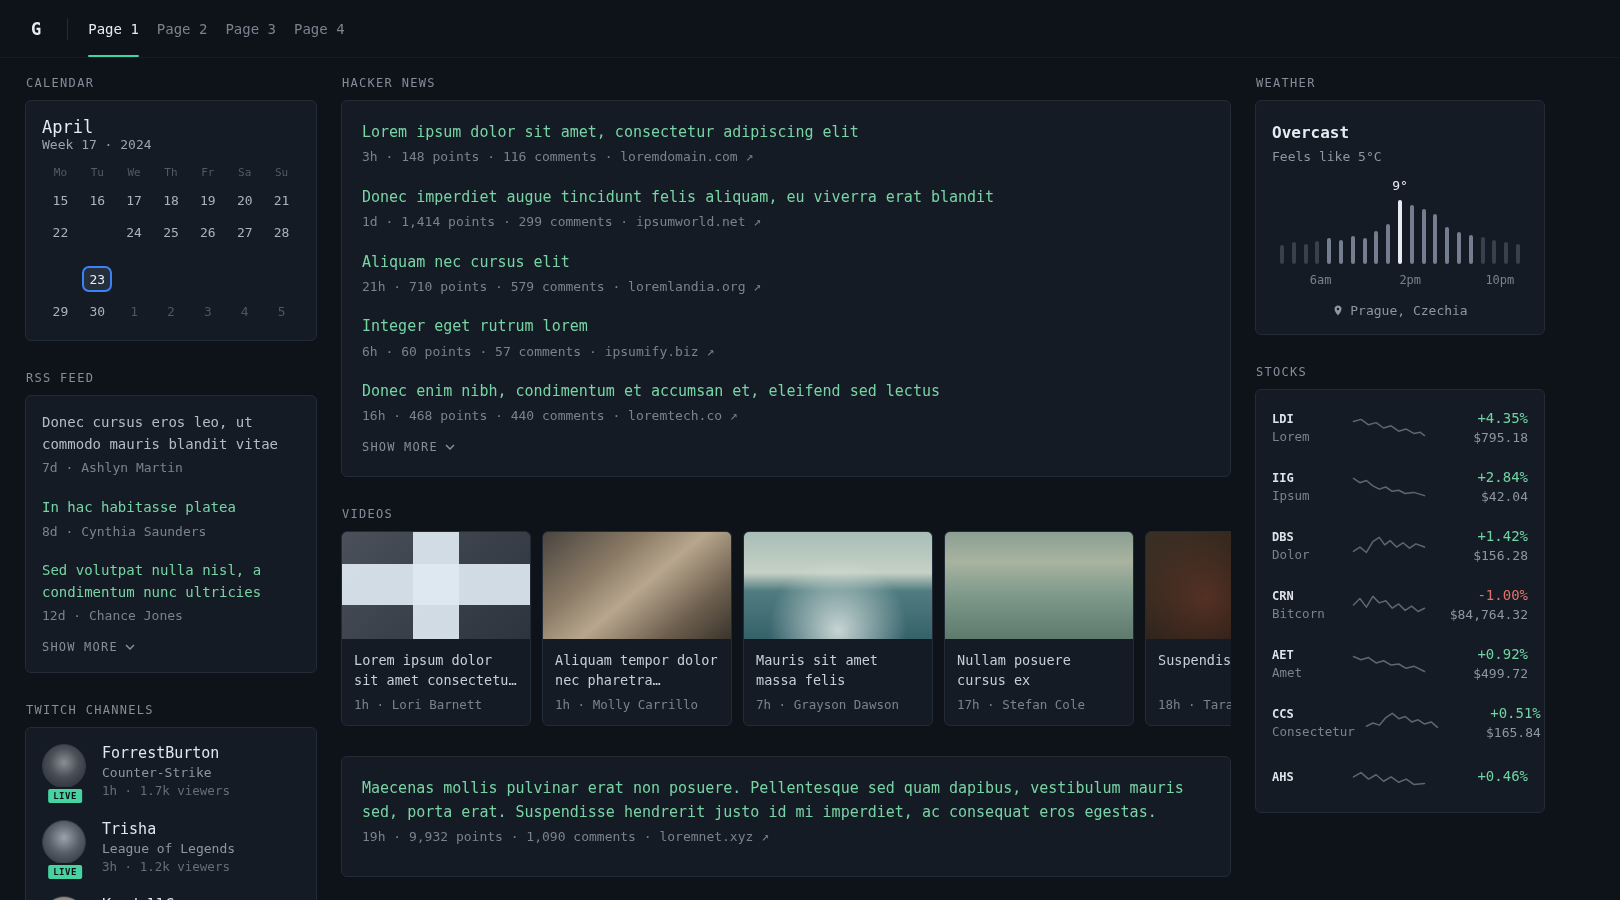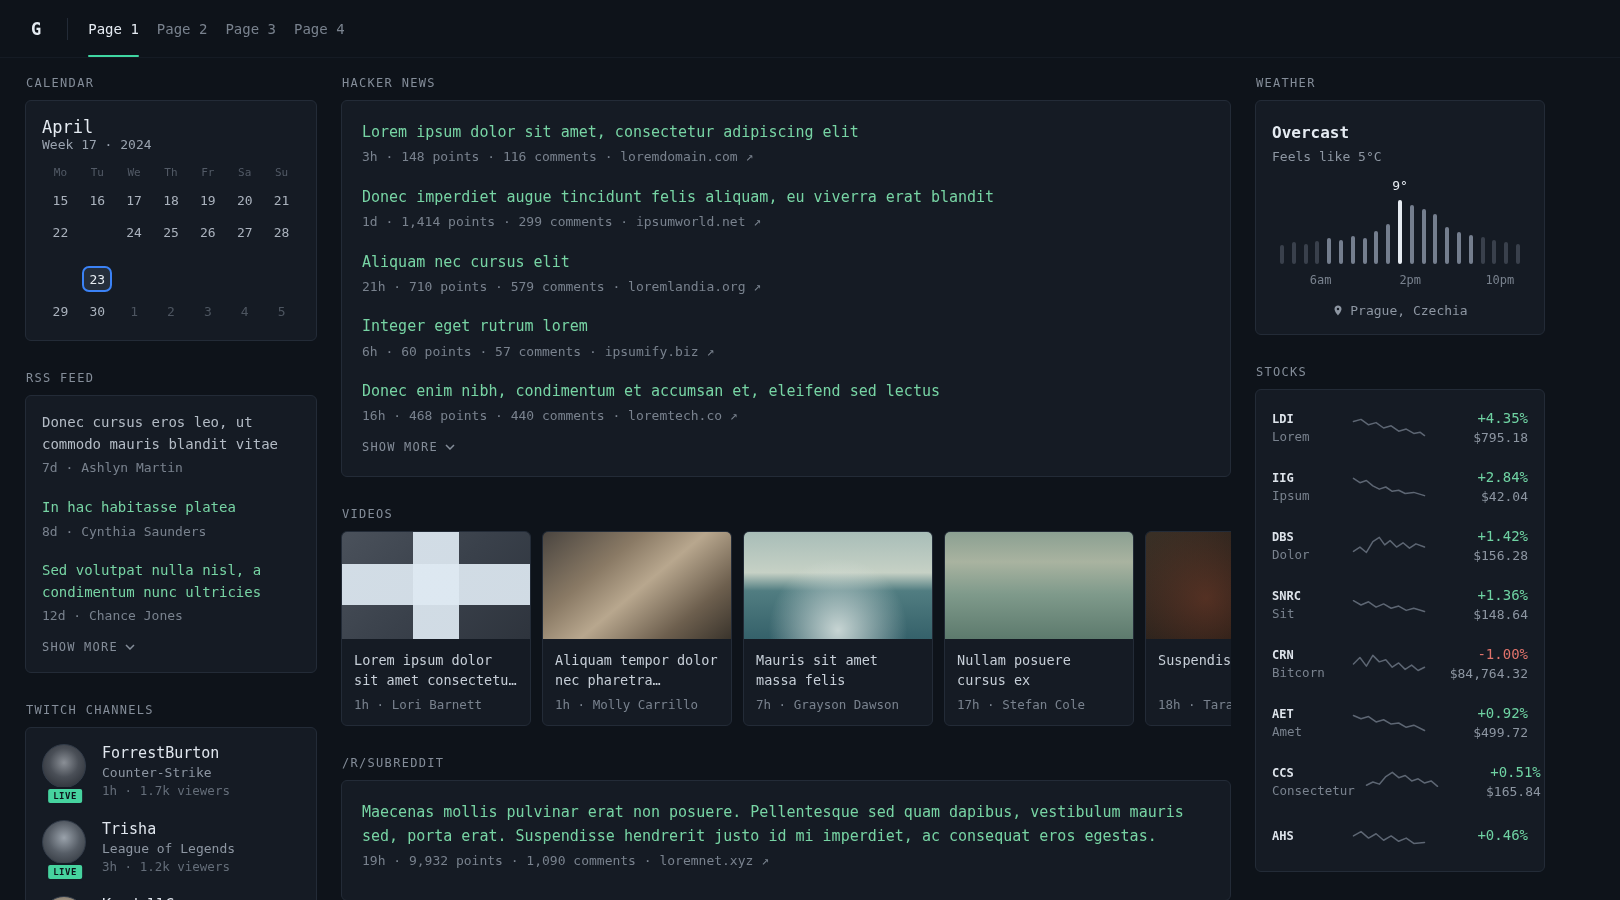"SNRC" div.stock-row { html: <div> <div> <div>SNRC</div> <div>Sit</div> </div> <svg> <polyline></polyline> </svg> <div> <div>+1.36%</div> <div>$148.64</div> </div> </div> -> none }
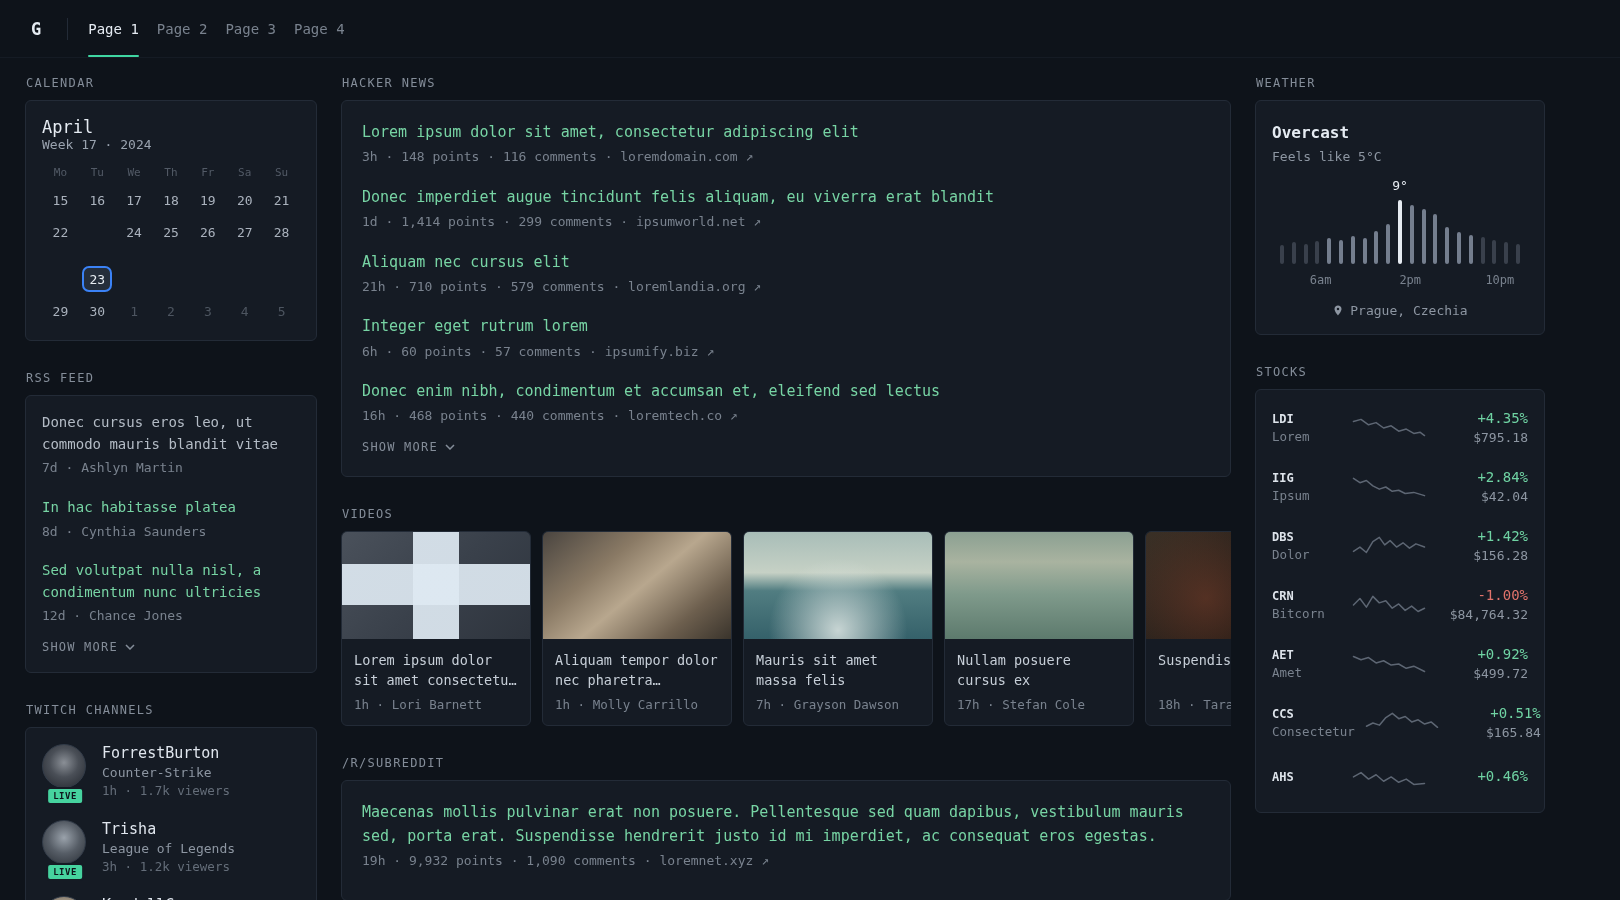"/R/SUBREDDIT" h2.sec-title { html: <h2>/R/SUBREDDIT</h2> -> none }
